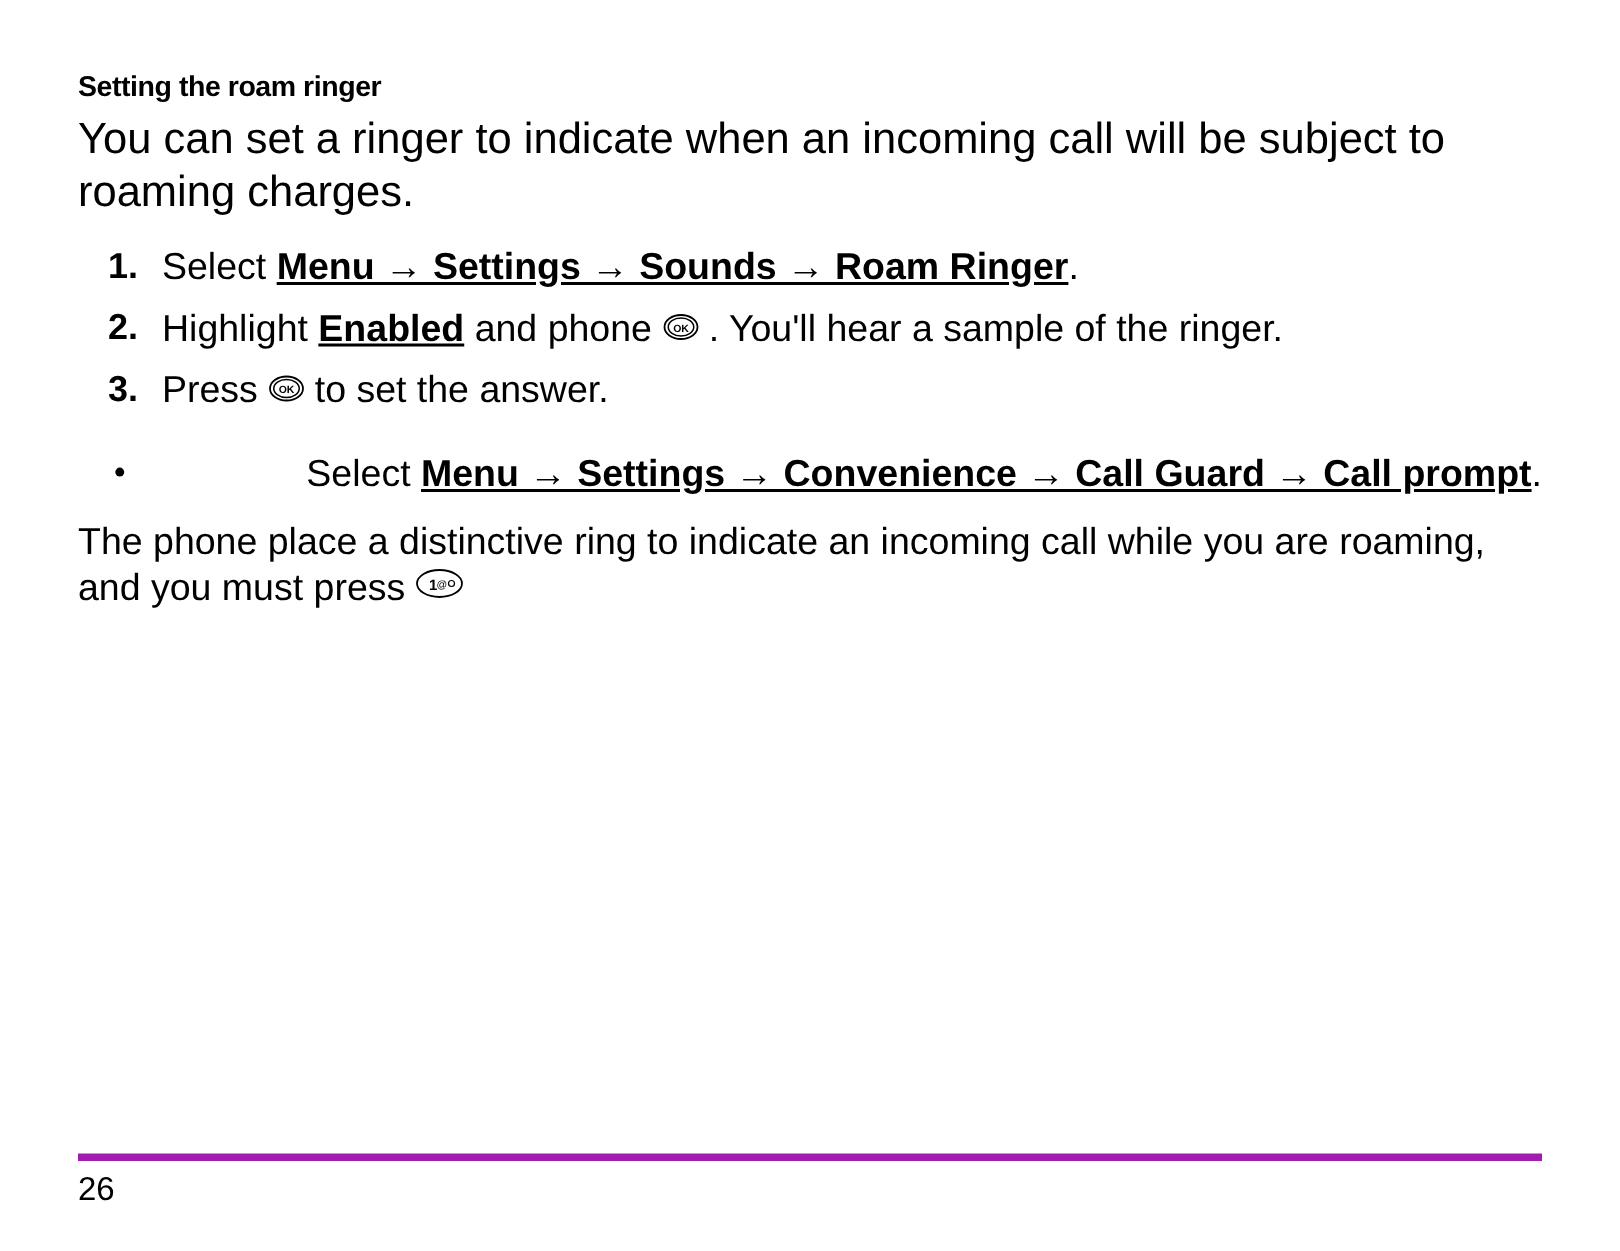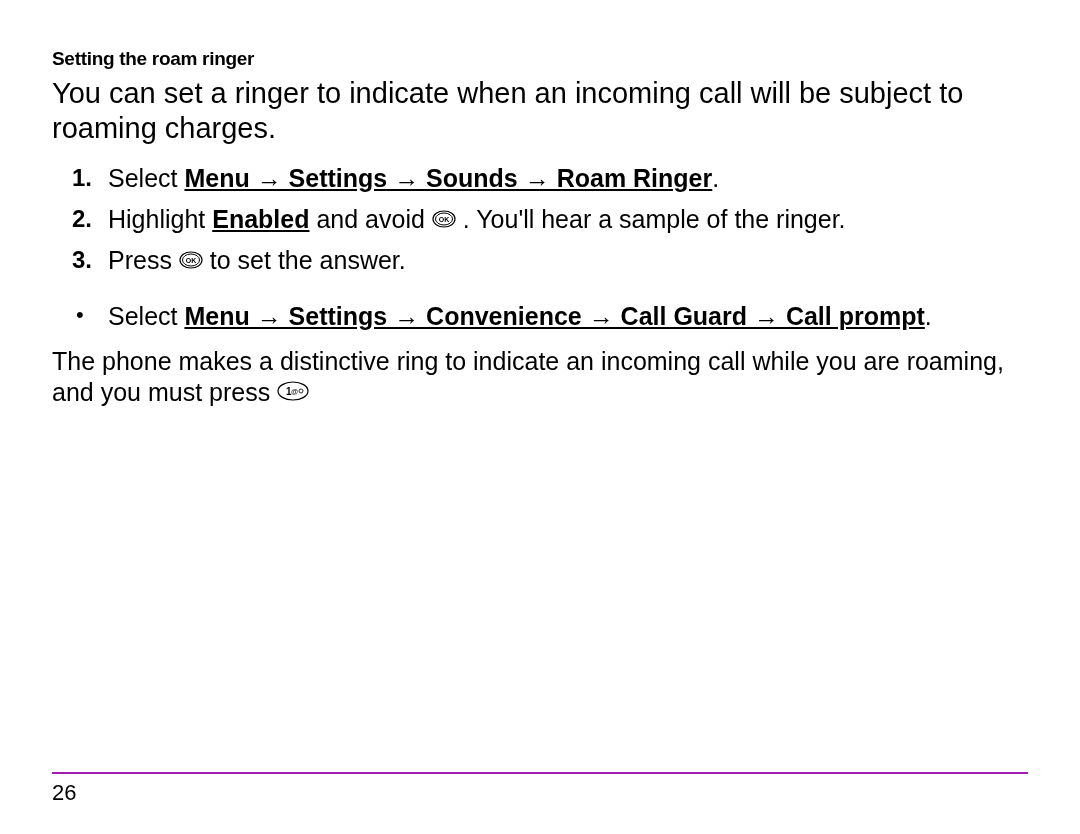"and avoid" span { text: avoid -> phone }
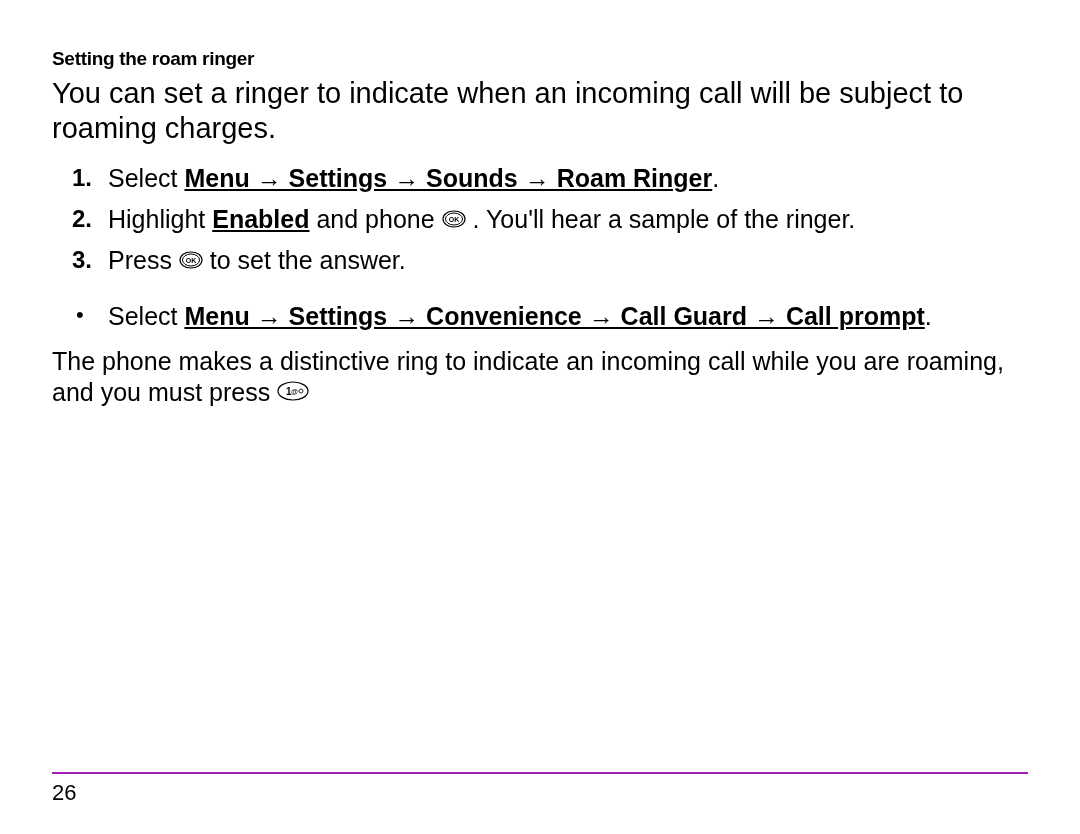"Select Menu → Settings → Convenience" ul { text-align: none -> right }
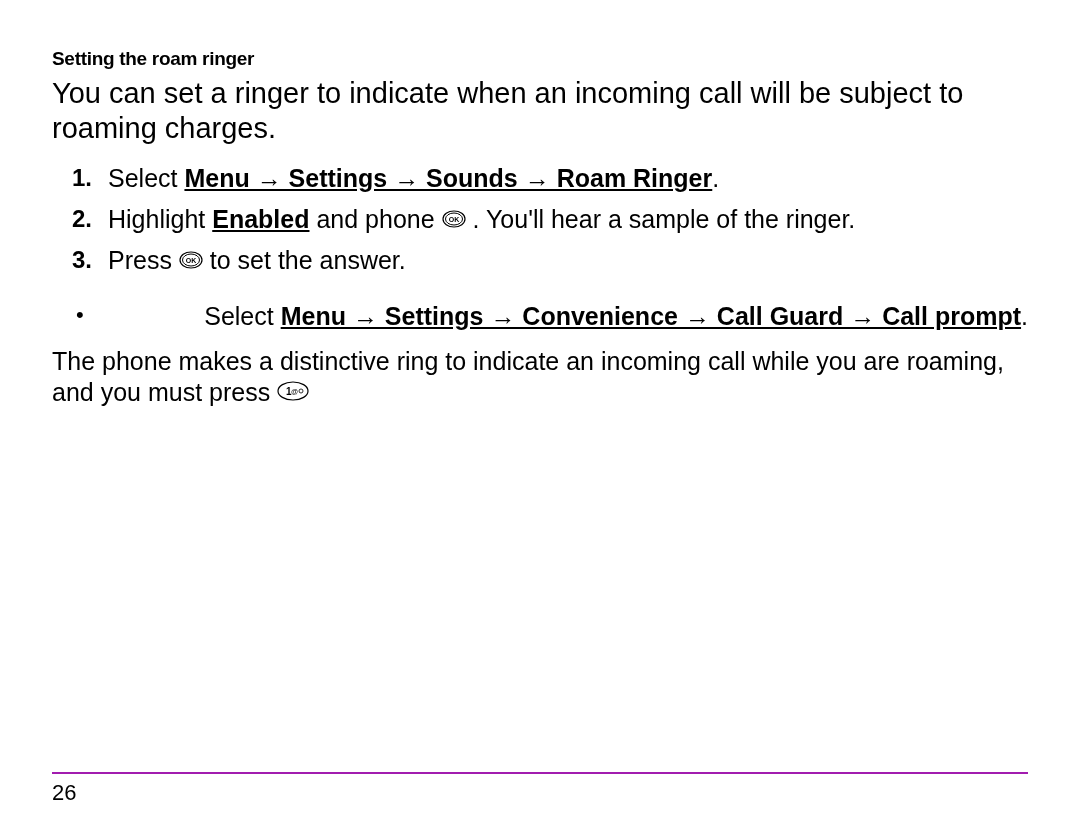"The phone makes a distinctive" span { text: makes -> place }
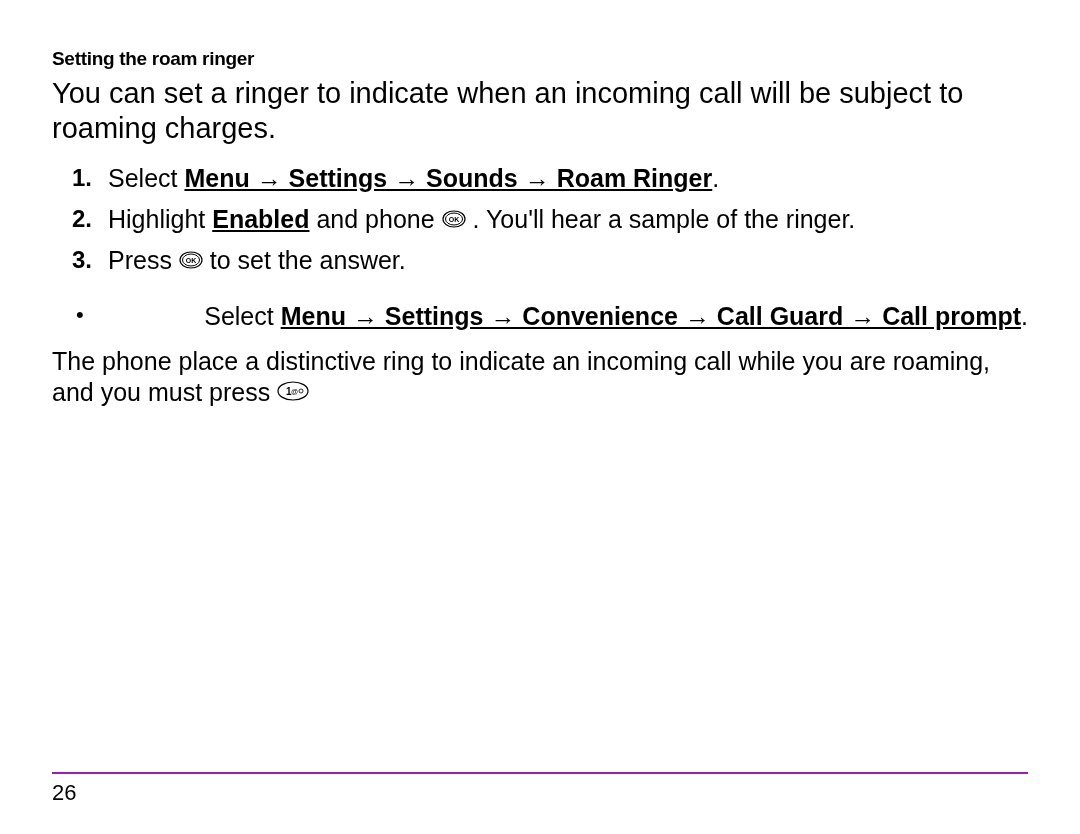"26" .footer { border-top: 2px solid #a21caf -> 5px solid #a21caf }
